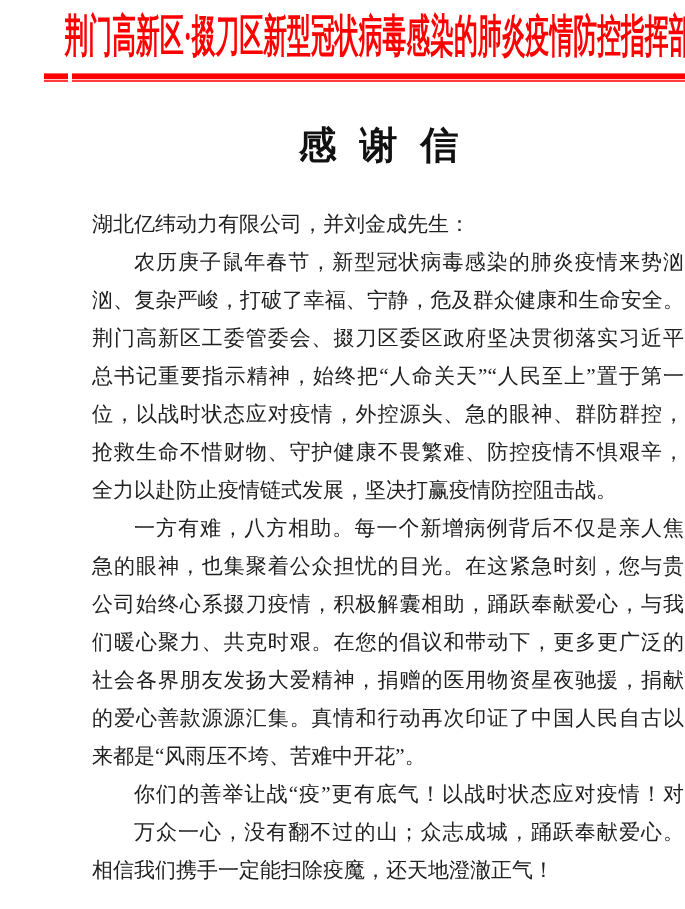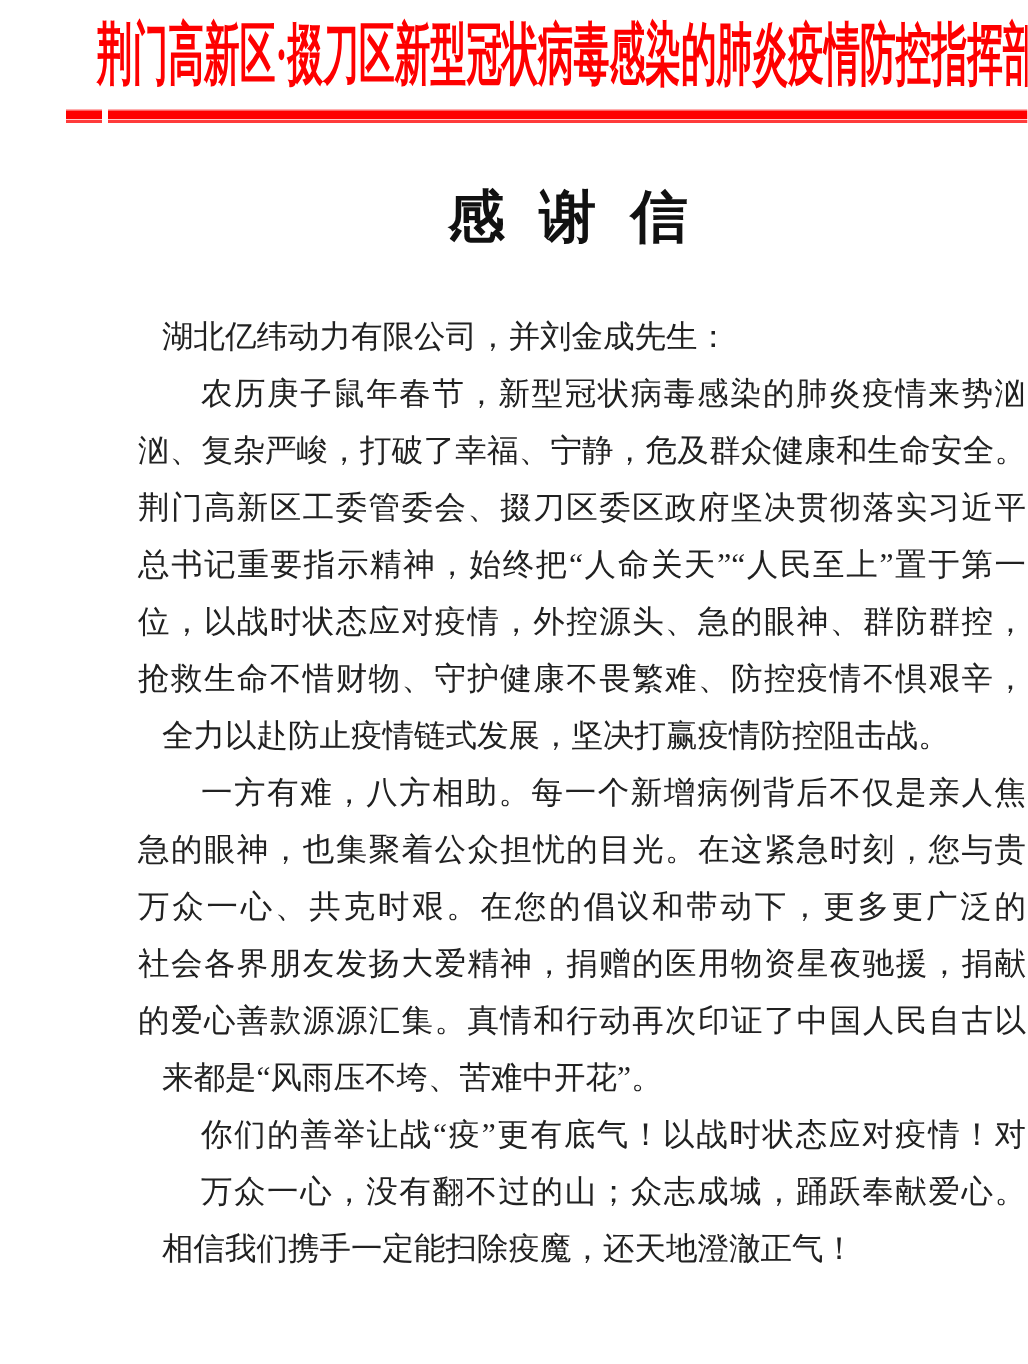"湖北亿纬动力有限公司，并刘金成先生：" .line.para-end { margin-left: 16px -> none }
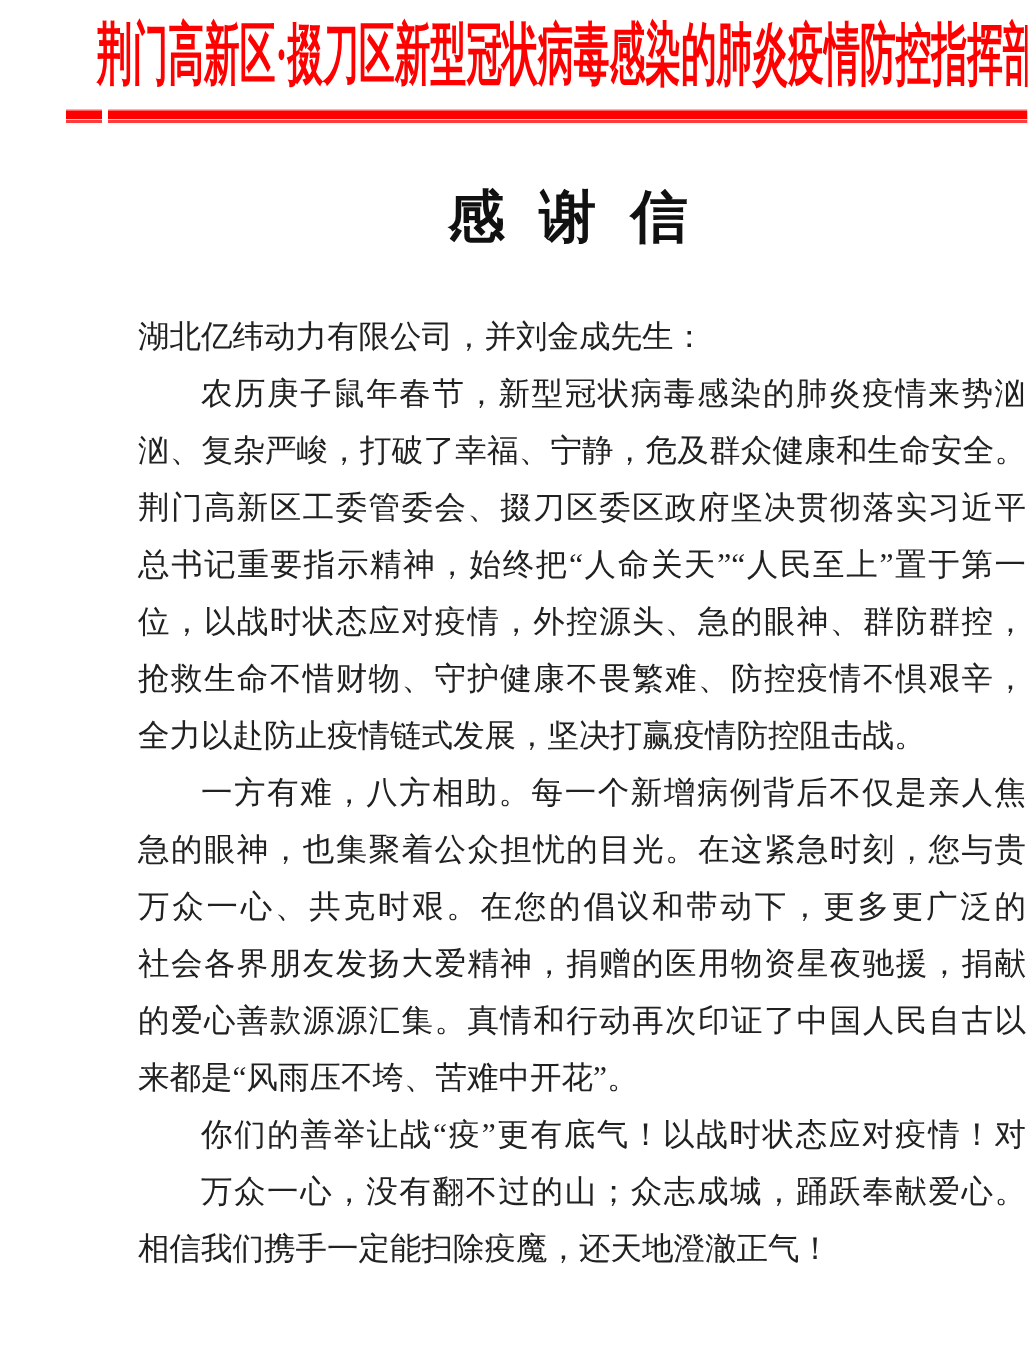"公司始终心系掇刀疫情，积极解囊相助，踊跃奉献爱心，与我" div.line { html: none -> <div>公司始终心系掇刀疫情，积极解囊相助，踊跃奉献爱心，与我</div> }
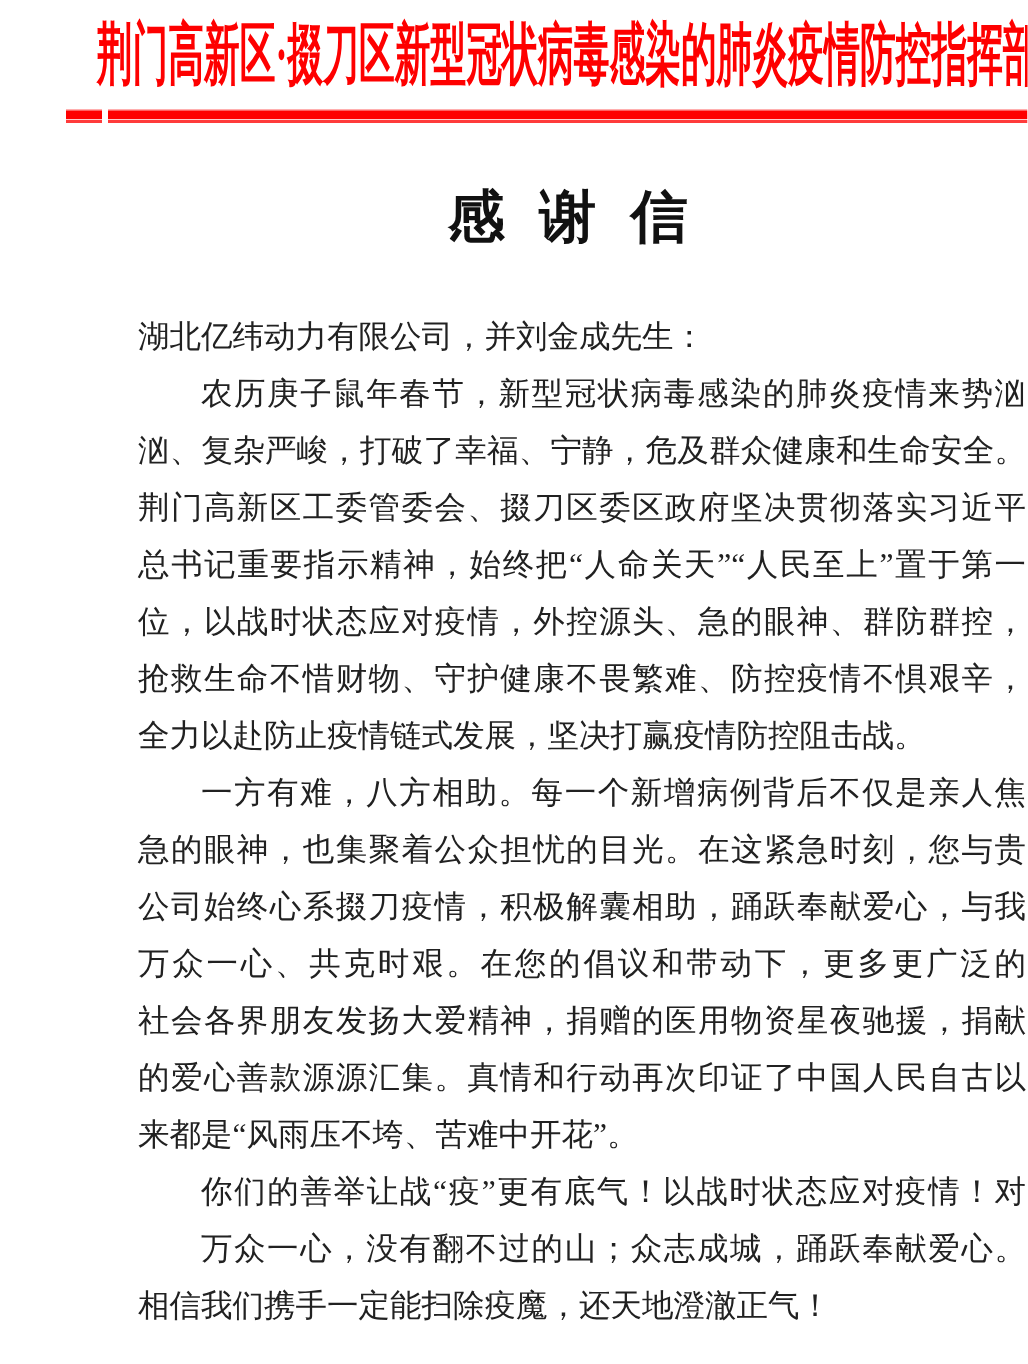"万众一心、共克时艰。在您的倡议和带动下，更多更广泛的" div.line { text: 万众一心 -> 们暖心聚力 }
